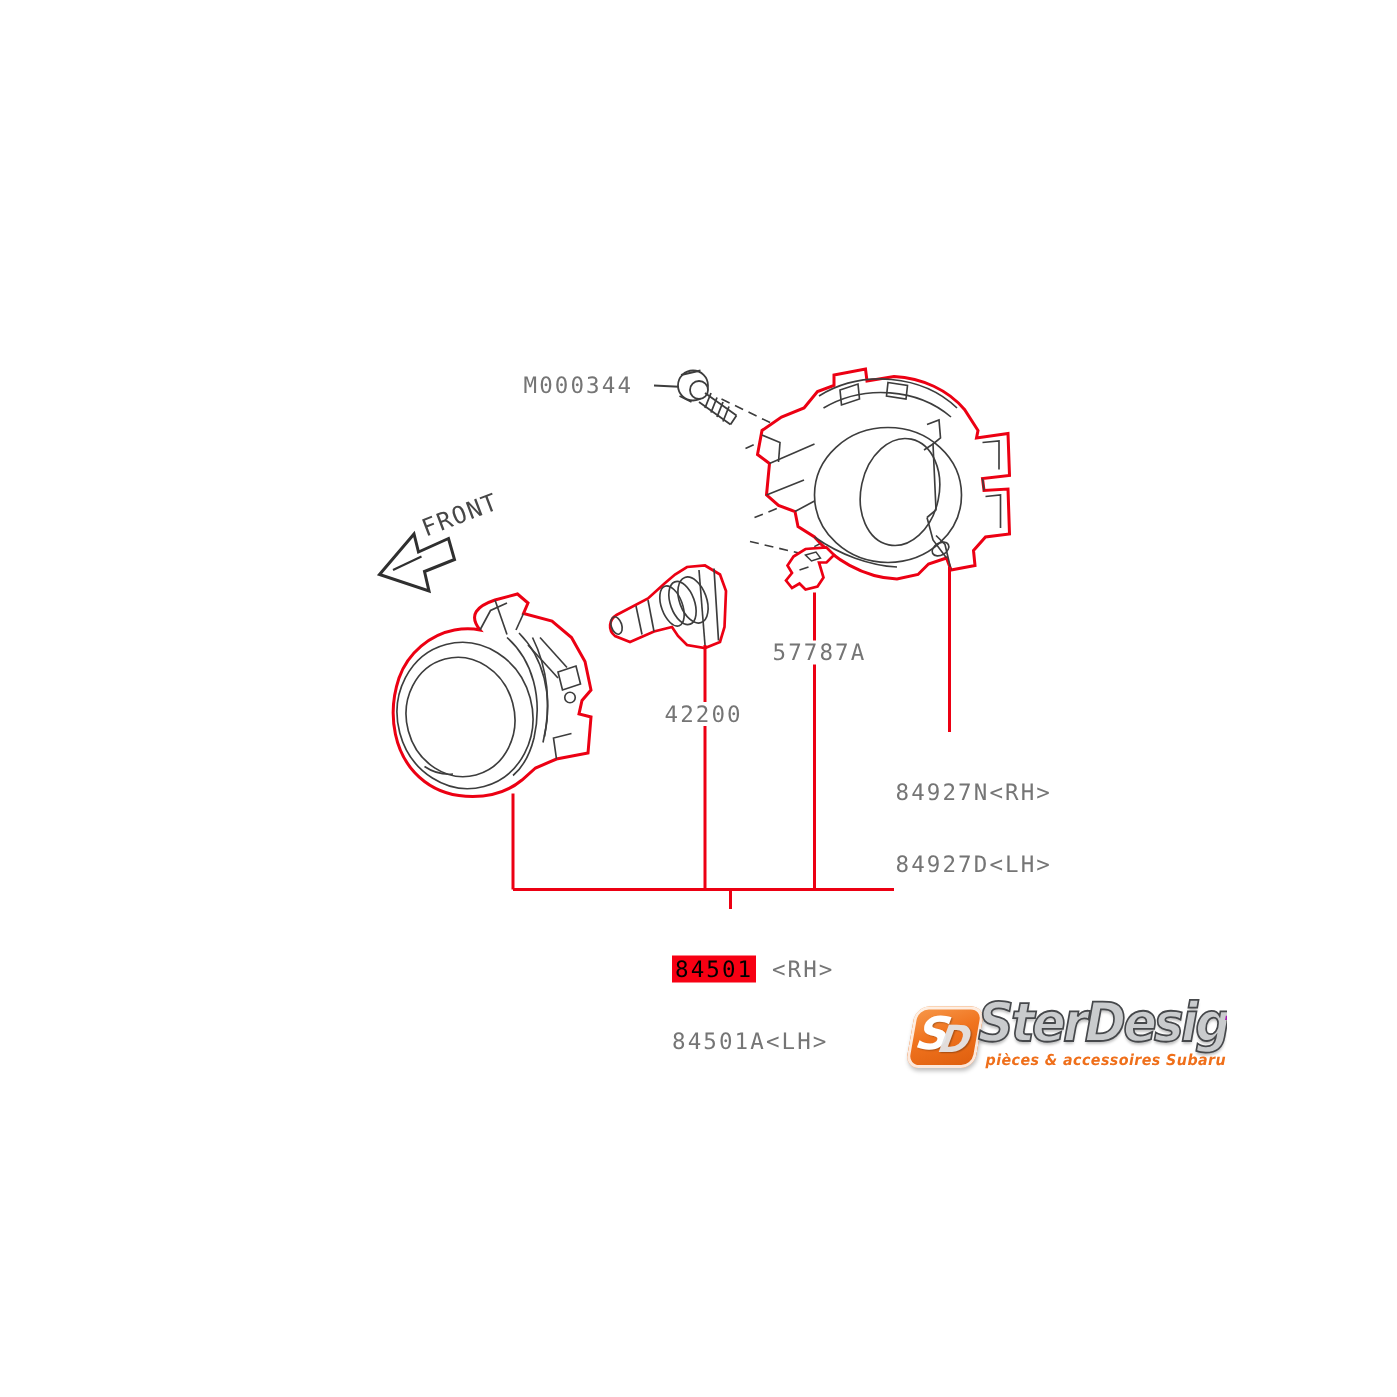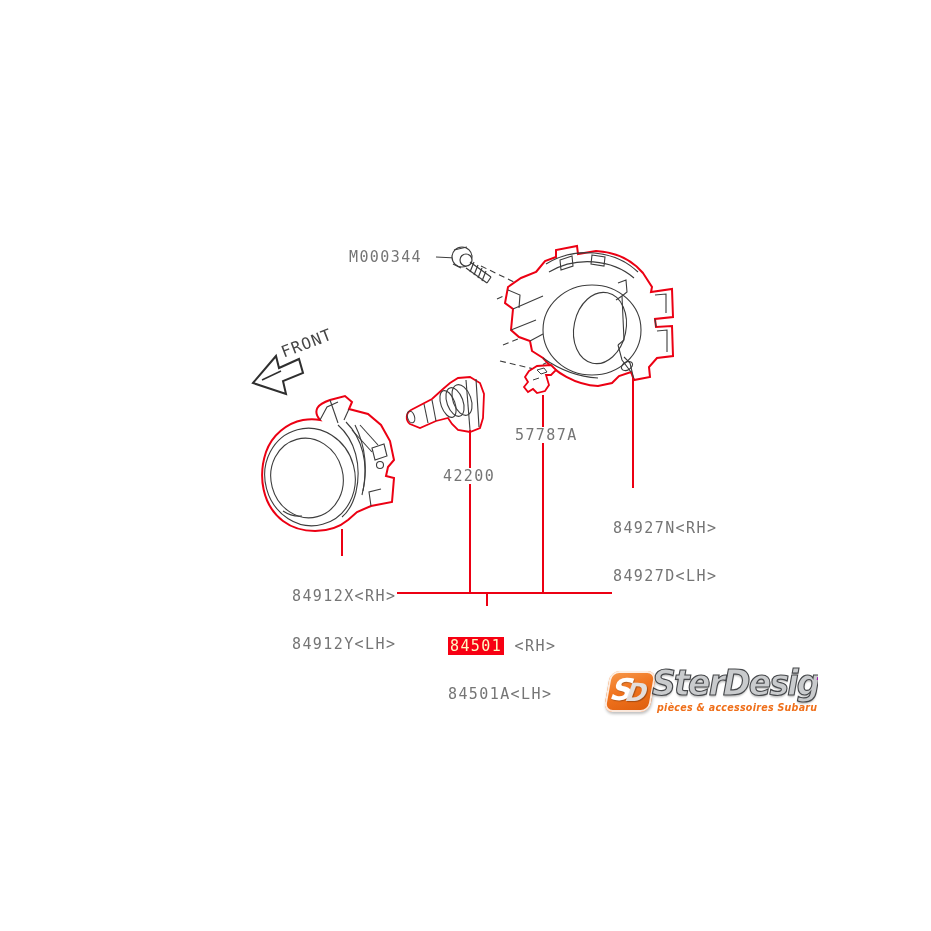"84927N<RH>" div.plabel { margin-left: 16px -> none }
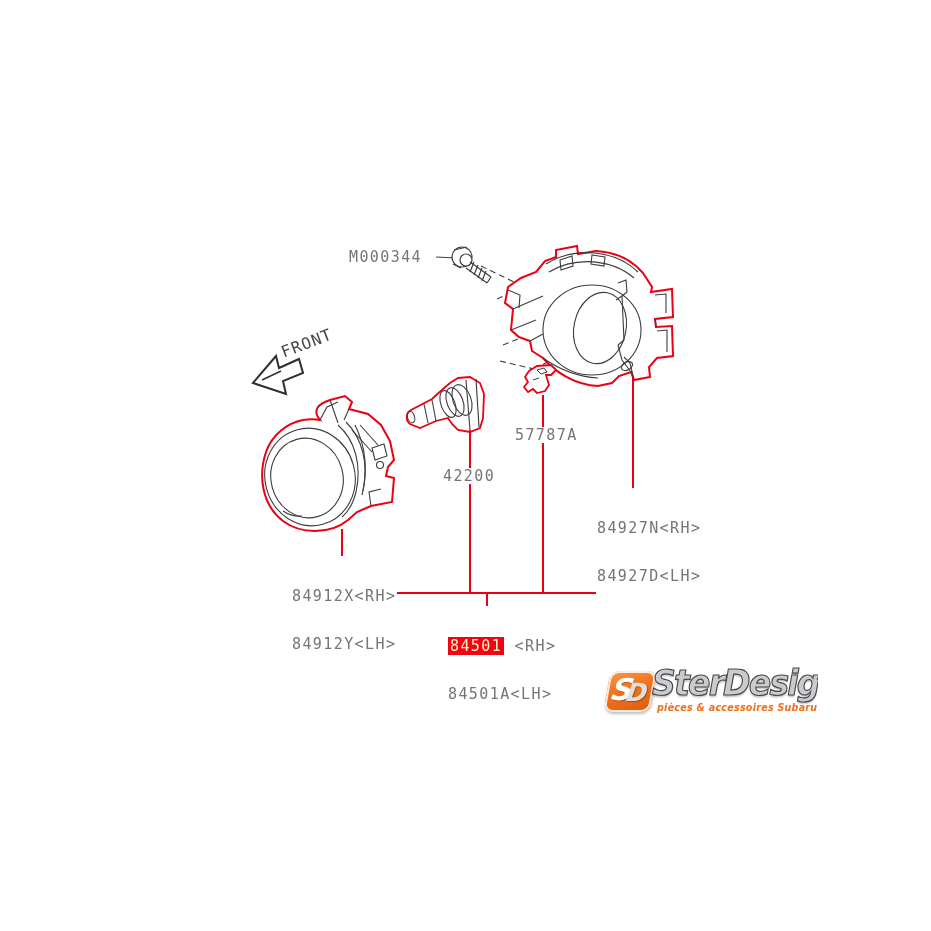"84912X<RH>" div.plabel { html: <div> <div>84912X&lt;RH&gt;</div> <div>84912Y&lt;LH&gt;</div> </div> -> none }
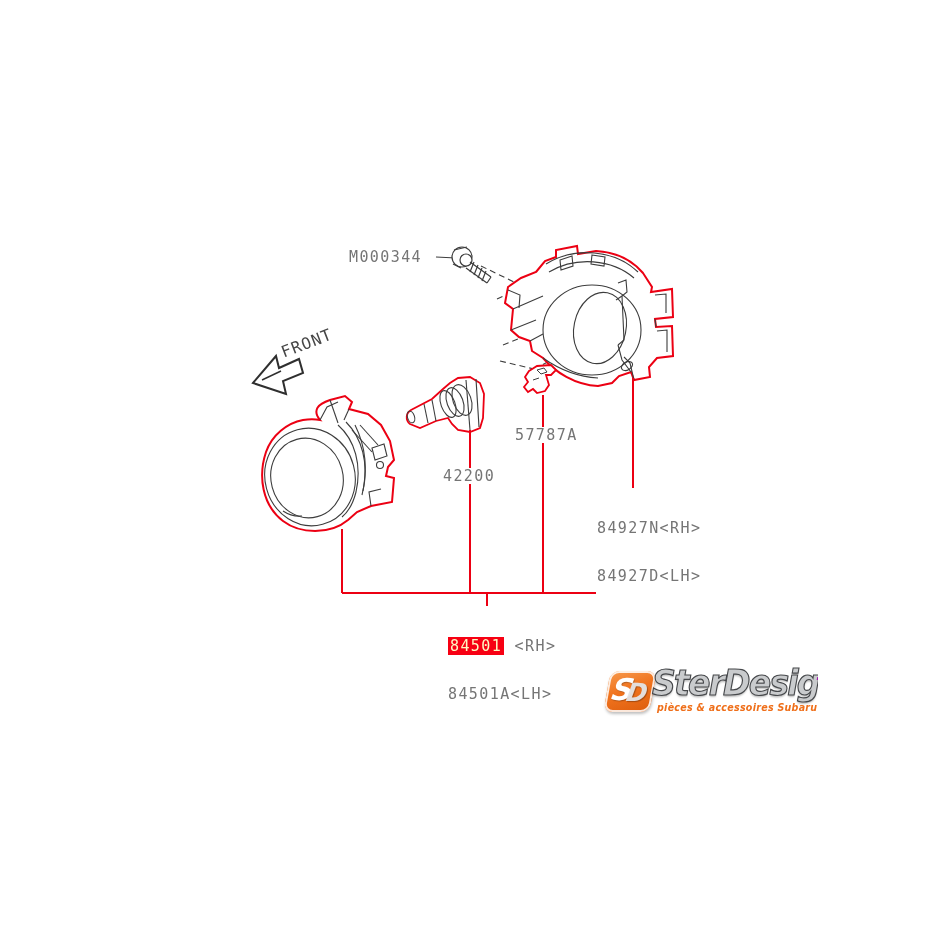"84501" .hl { color: #fef9c3 -> #000000 }
